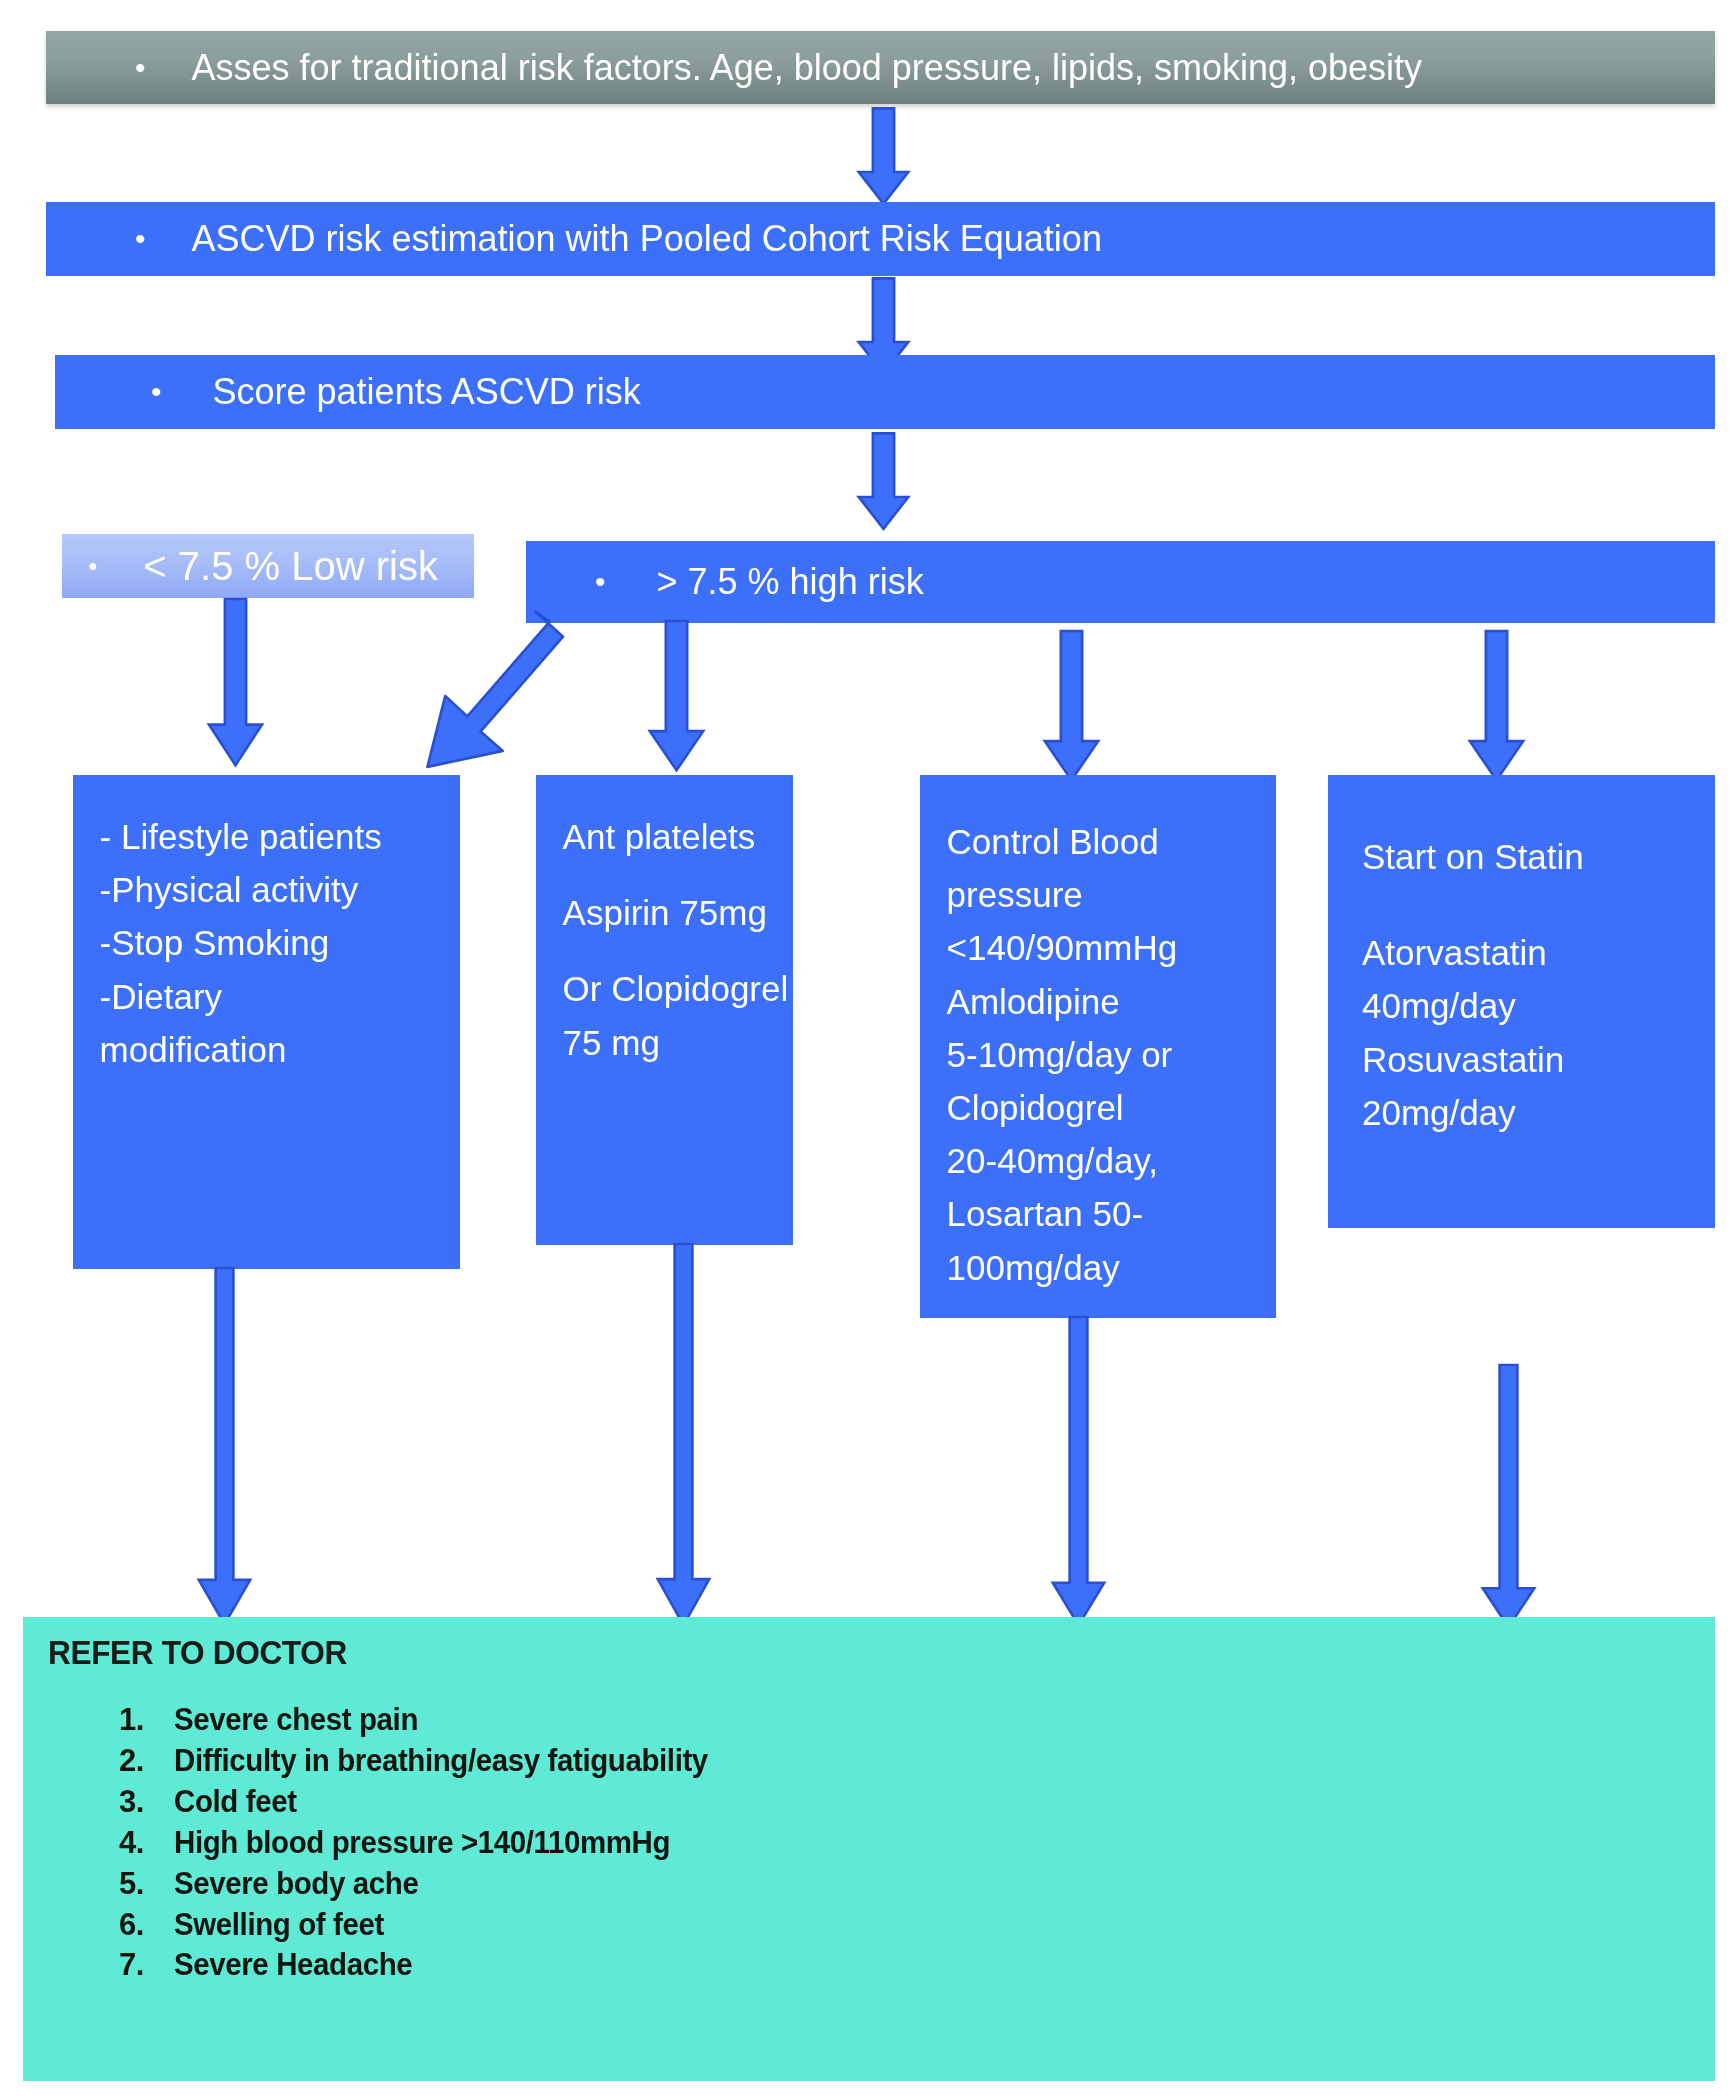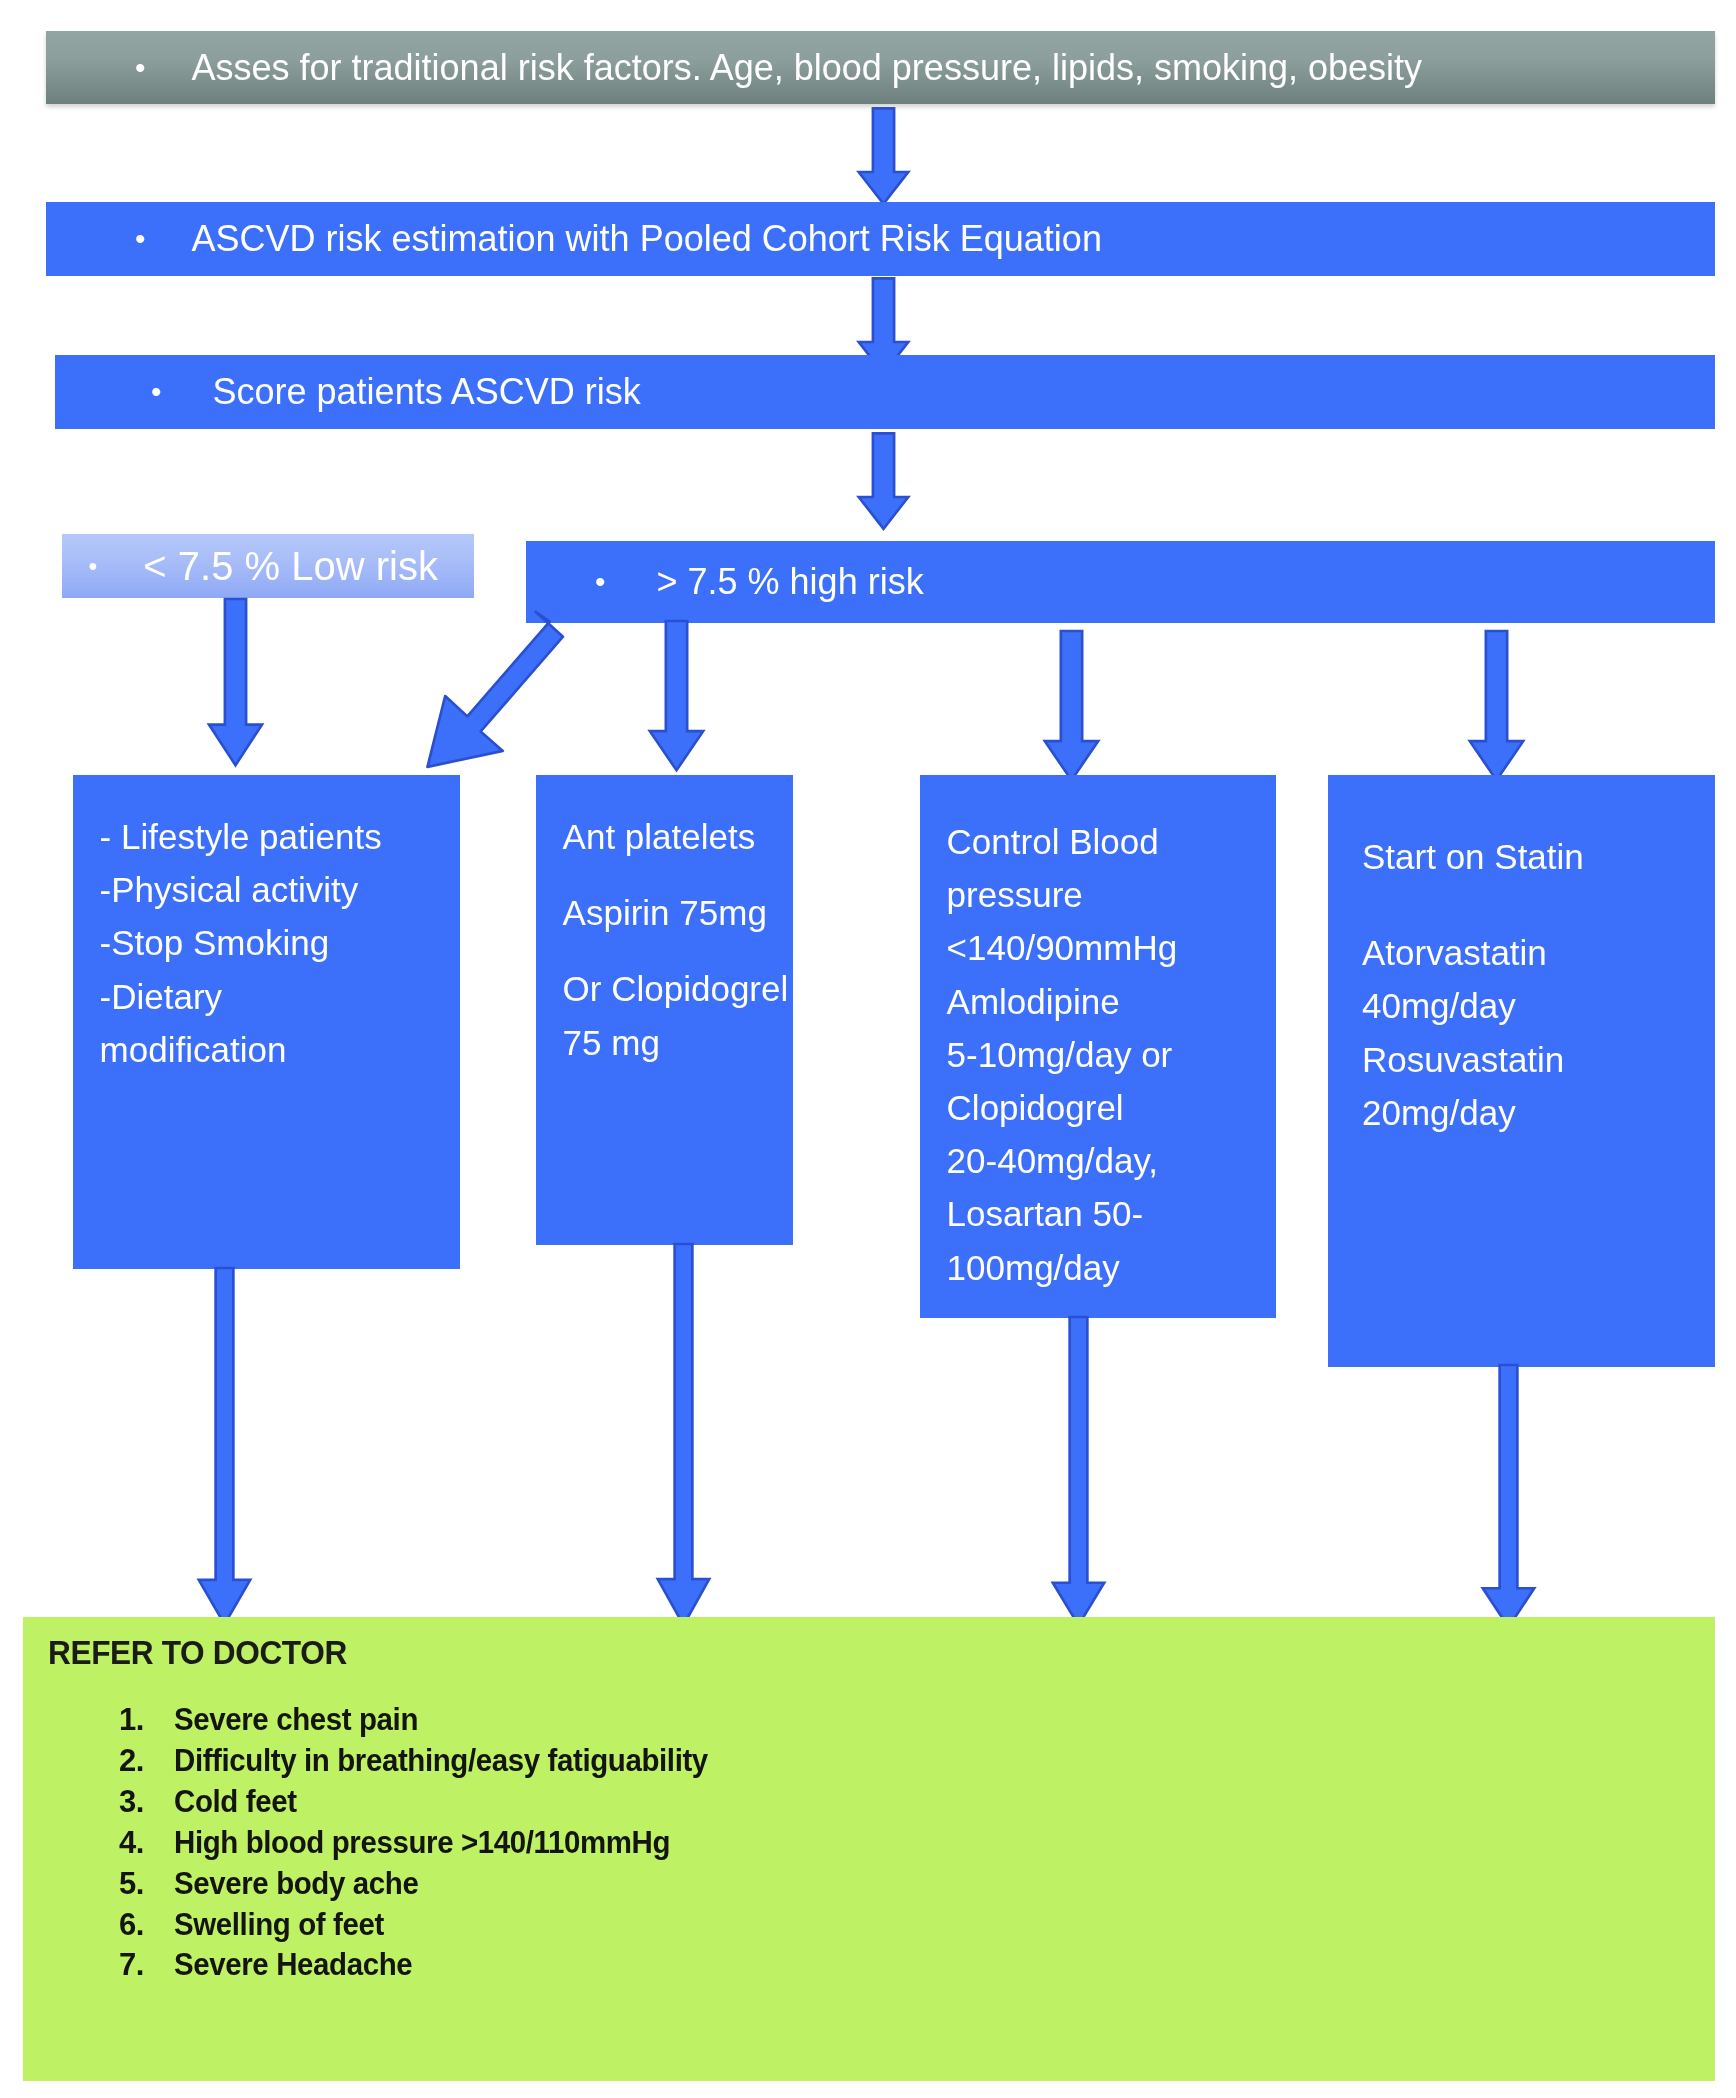"Start on Statin" div.card { height: 592px -> 453px }
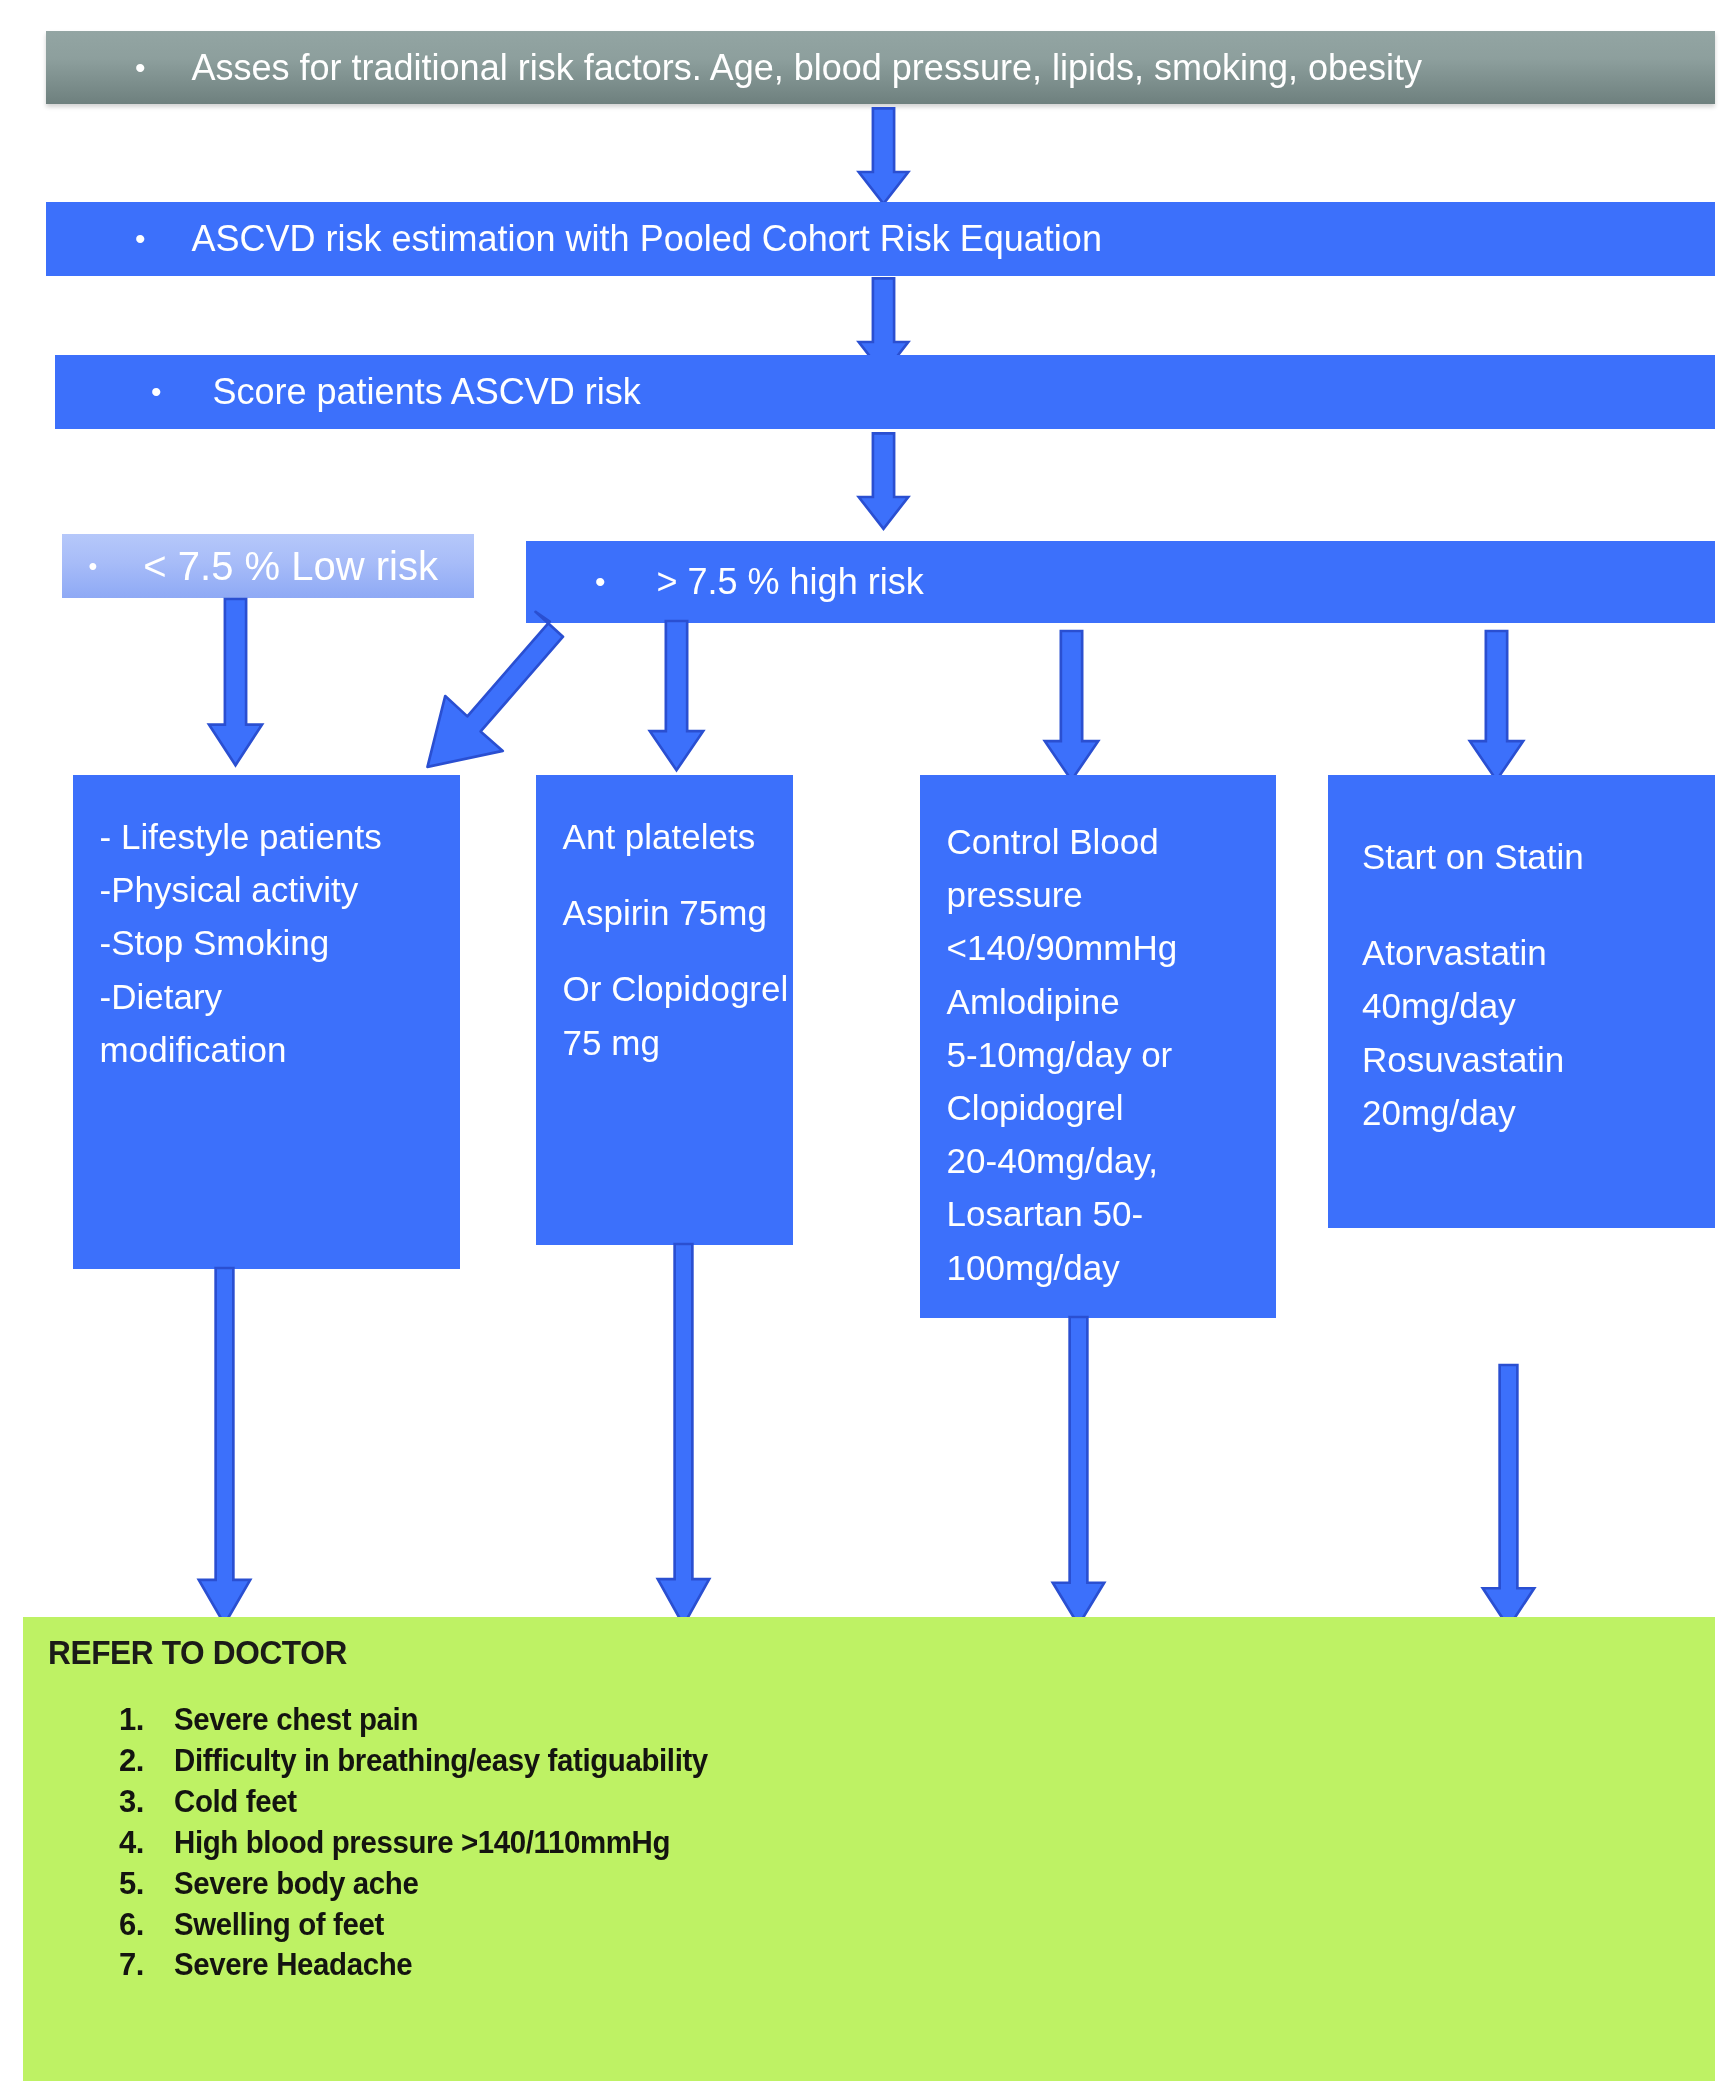"REFER TO DOCTOR" .refer { background: #bef264 -> #5eead4 }
